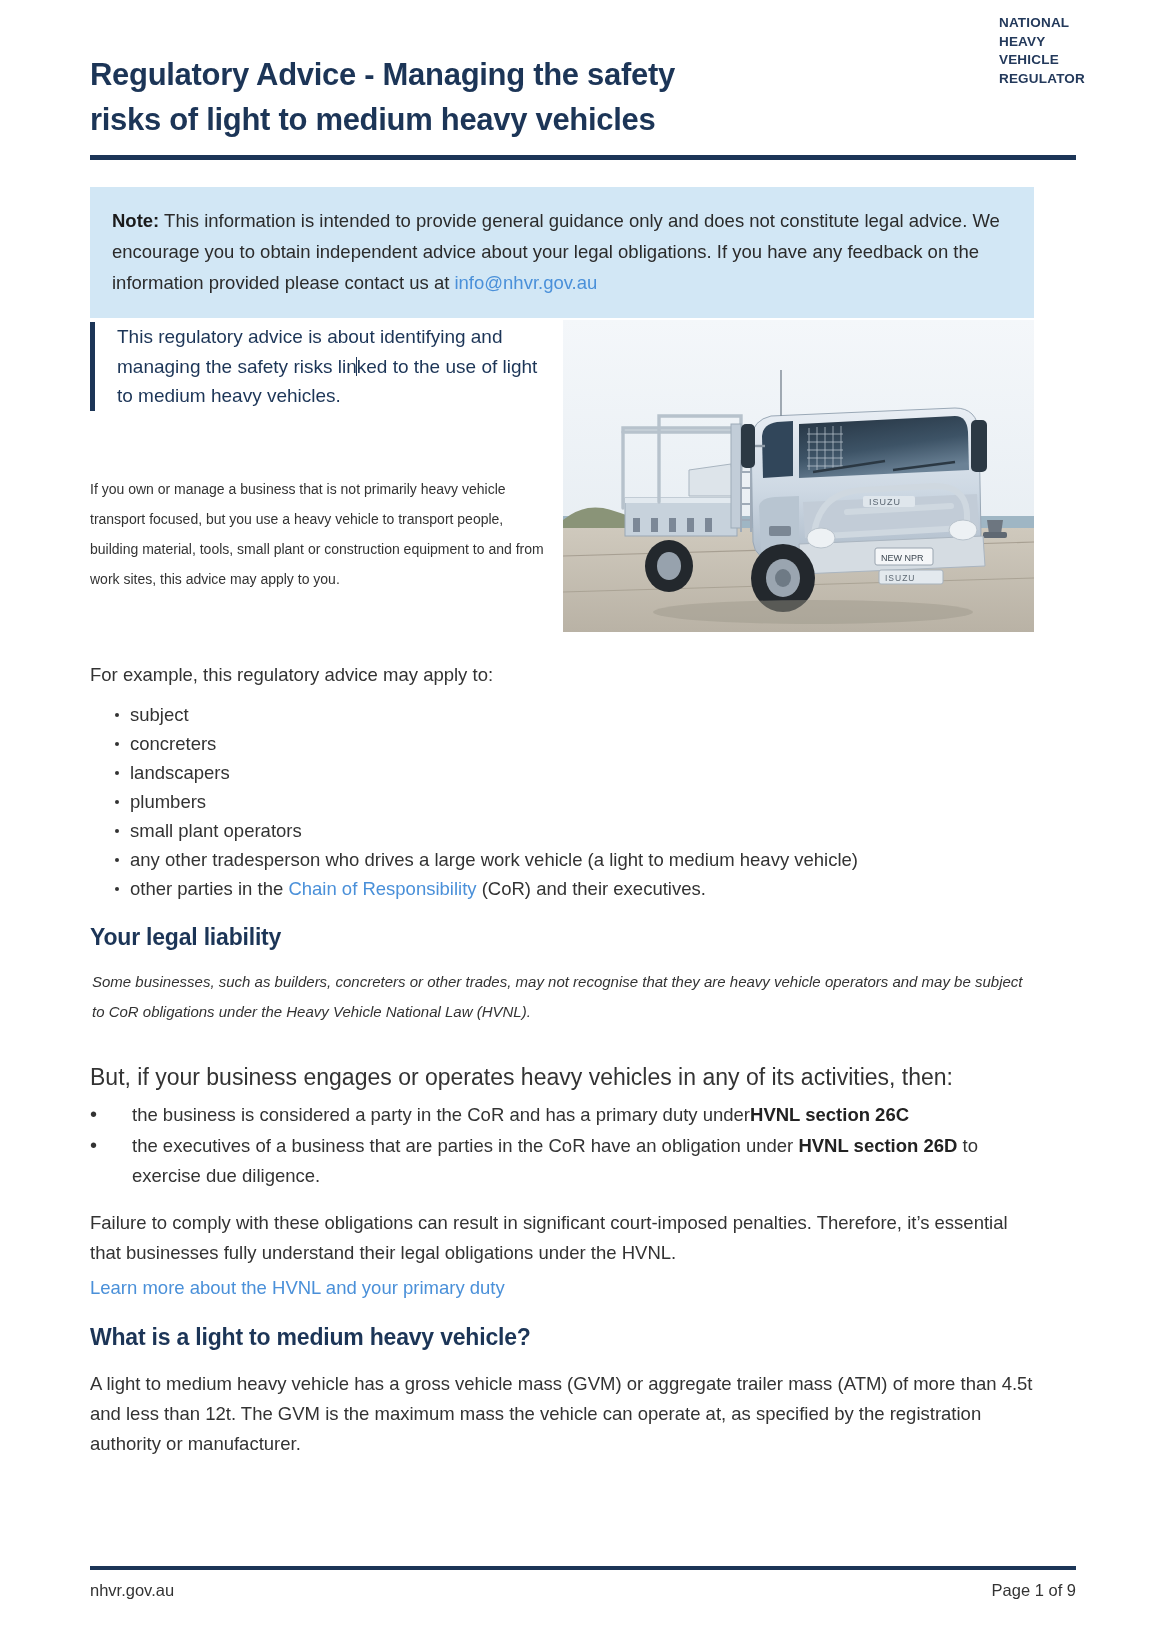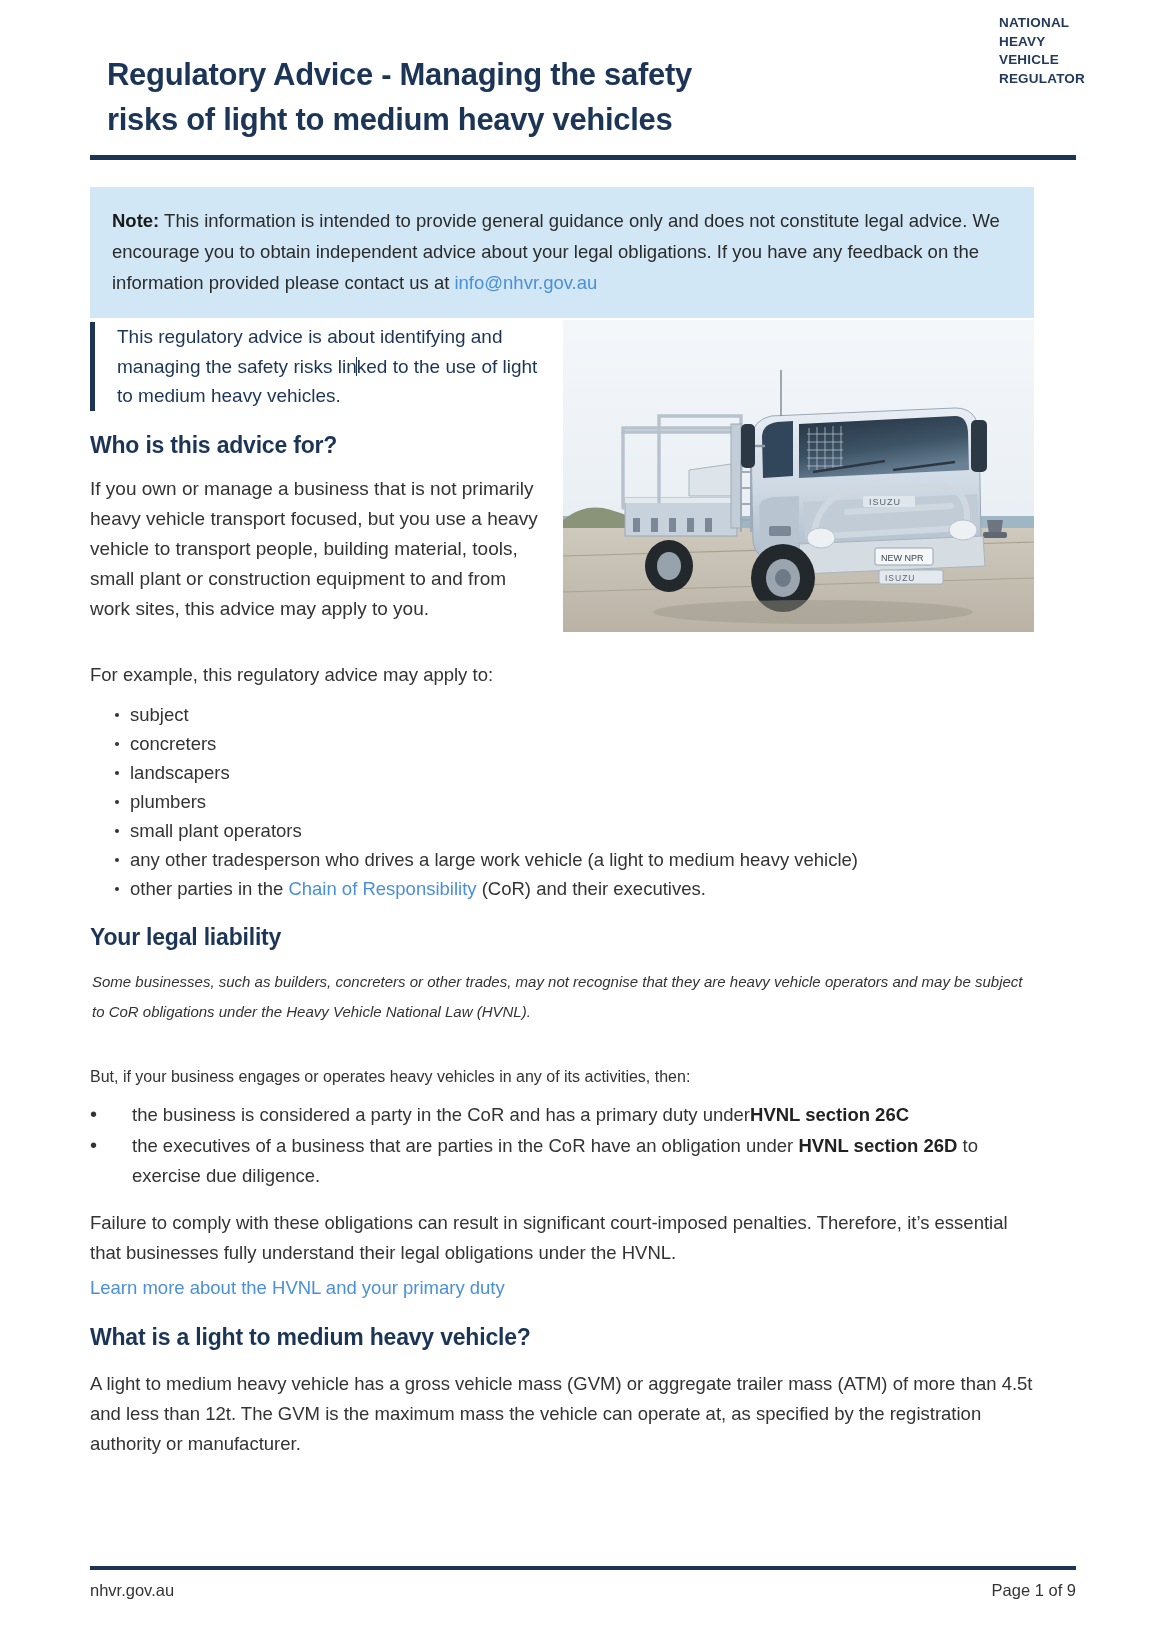"Regulatory Advice - Managing the" .doc-title { margin-left: 17px -> none }
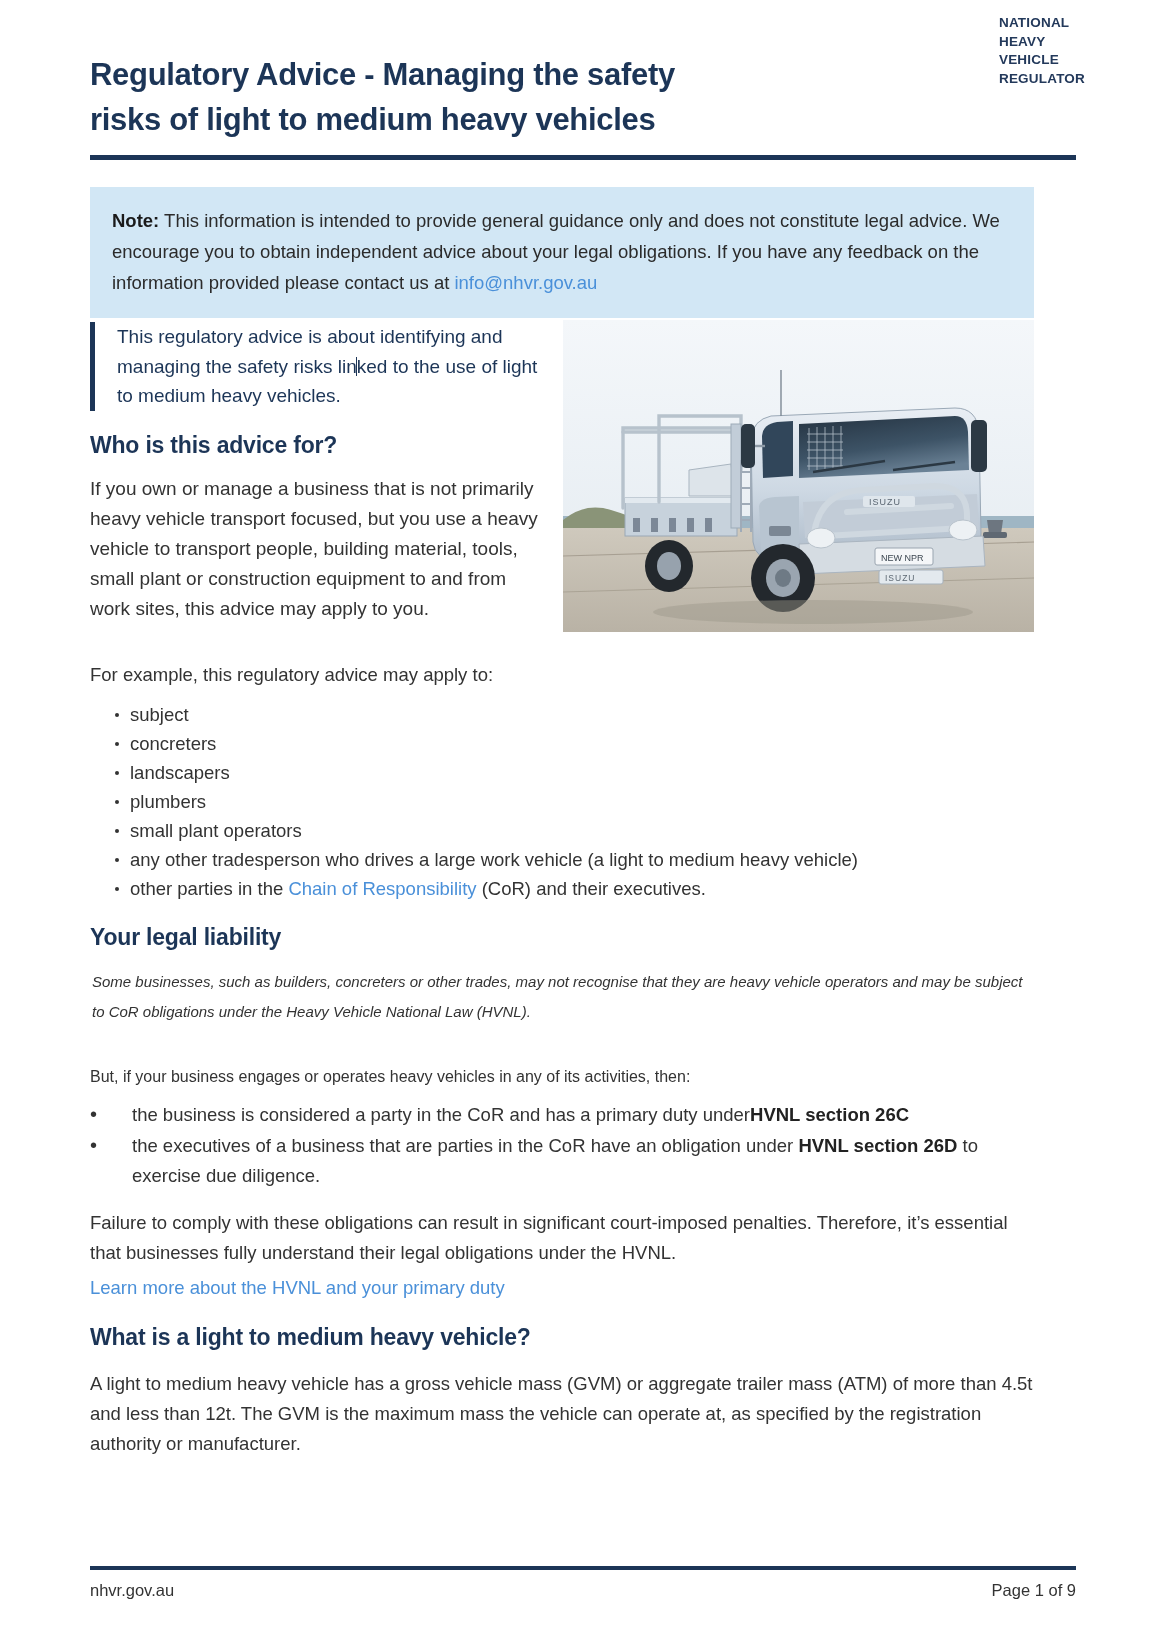"Who is this advice for?" h2.section-h { html: <h2>Who is this advice for?</h2> -> none }
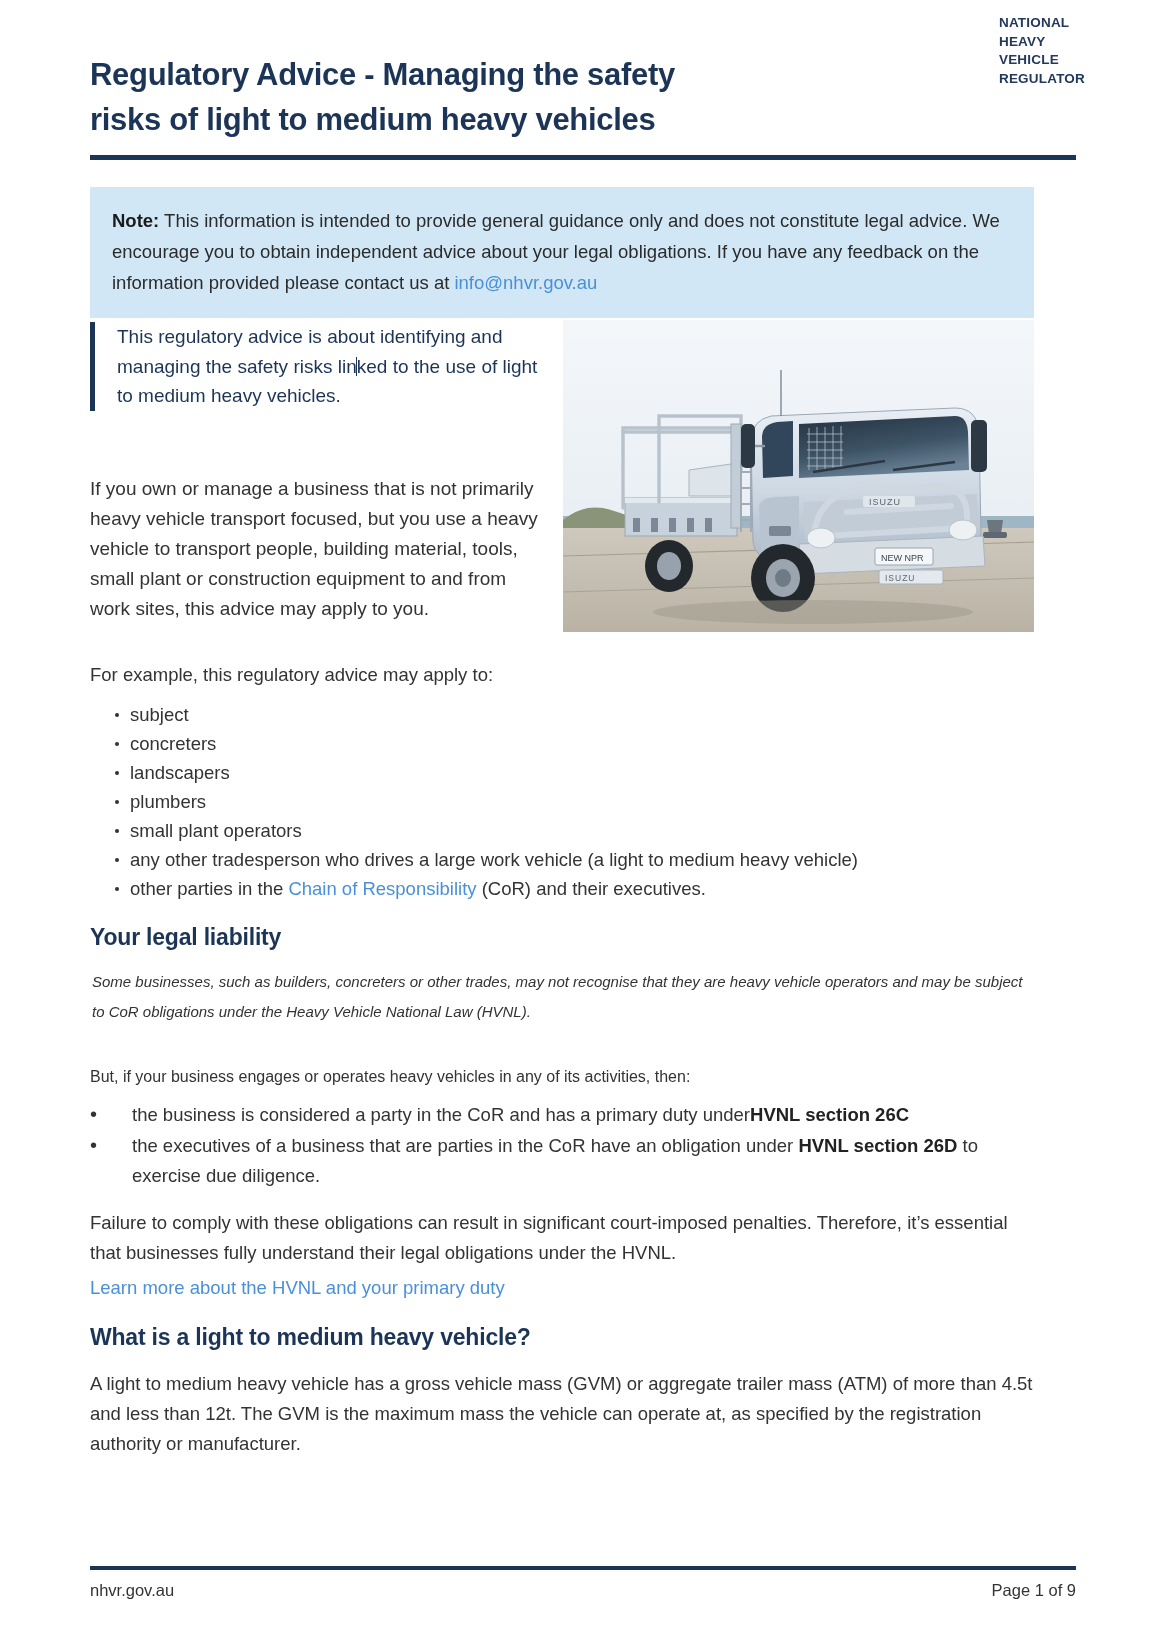"If you own or manage" .p-who { font-size: 19px -> 14px }
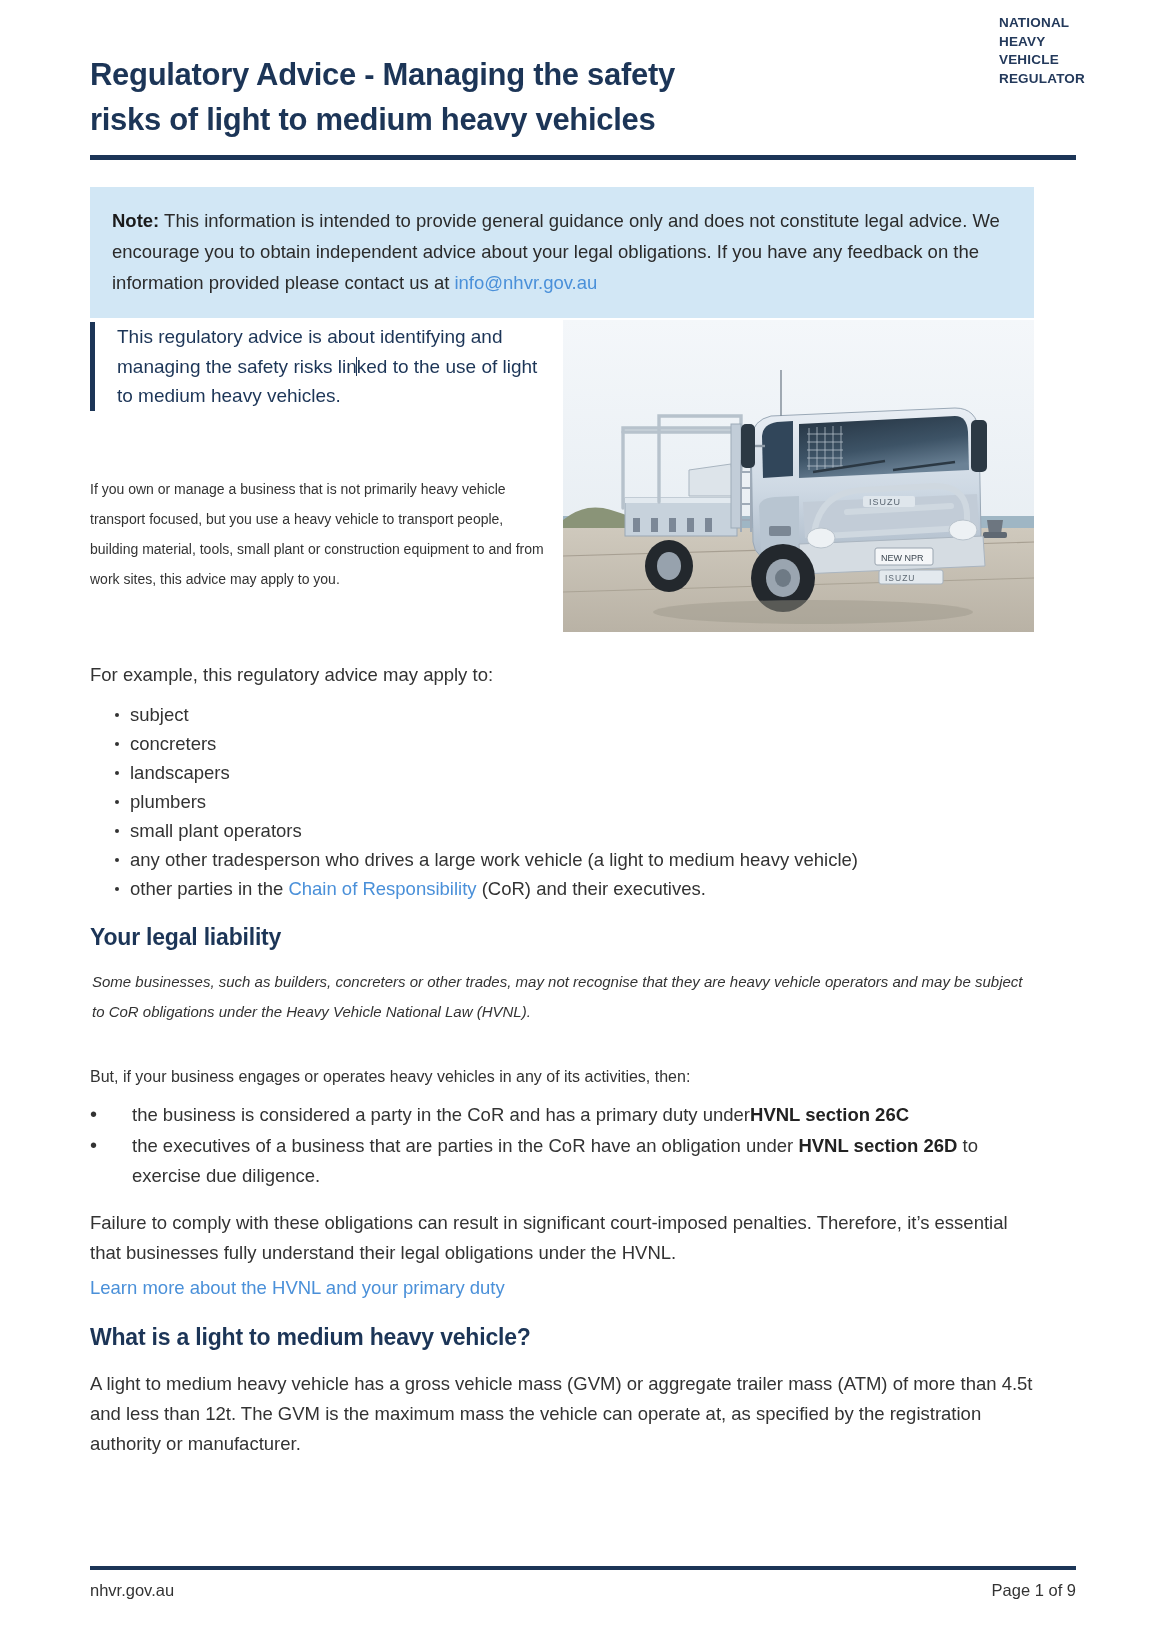"But, if your business engages" .p-but { font-size: 16px -> 23px }
